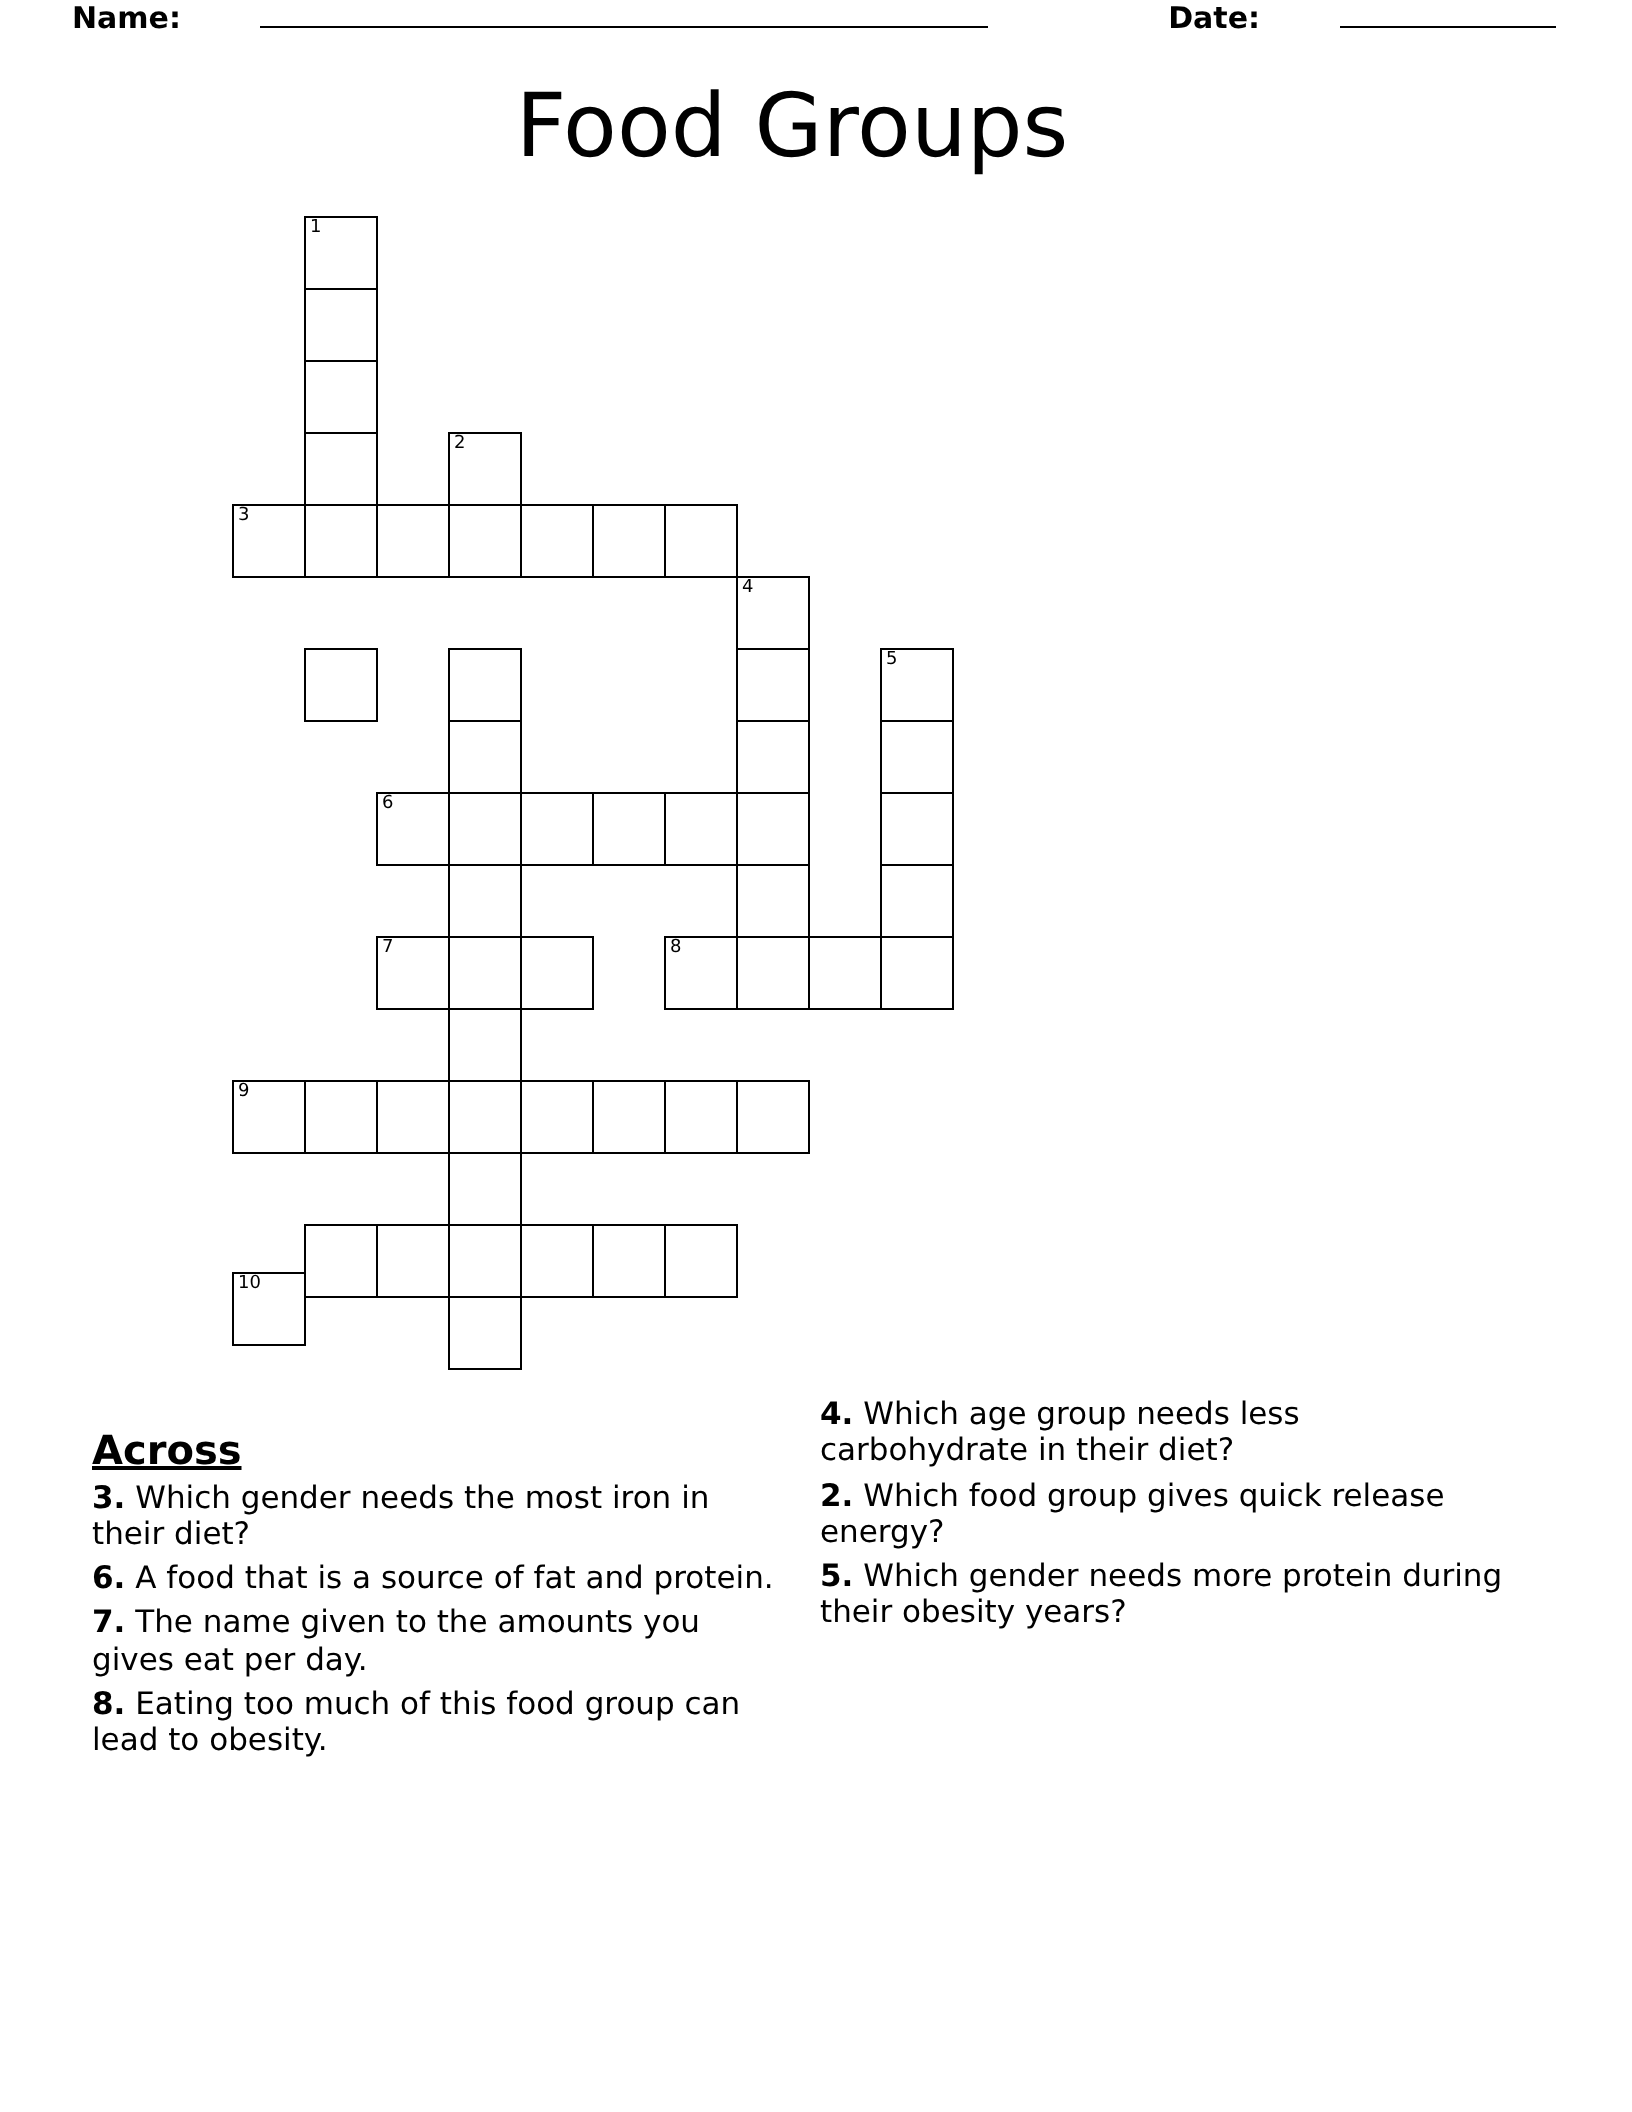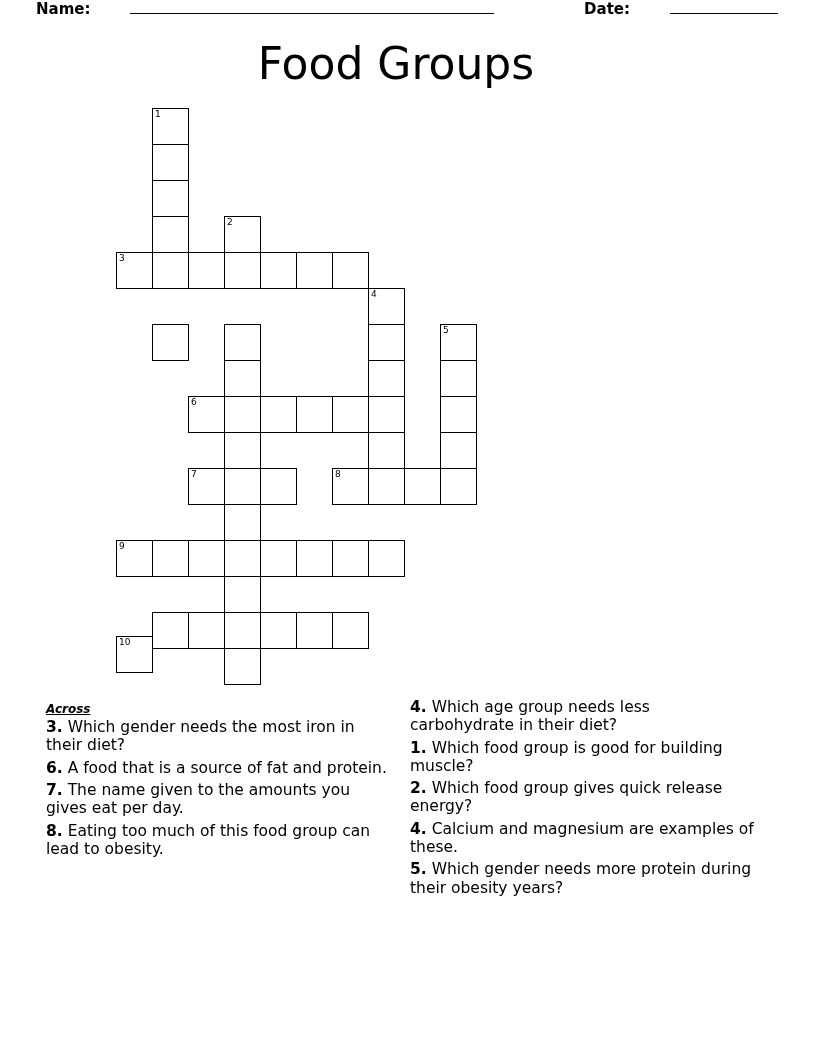"Across" .clue-heading { font-size: 12px -> 20px; font-style: italic -> none; margin: 4px 0 2px 0 -> 16px 0 2px 0 }
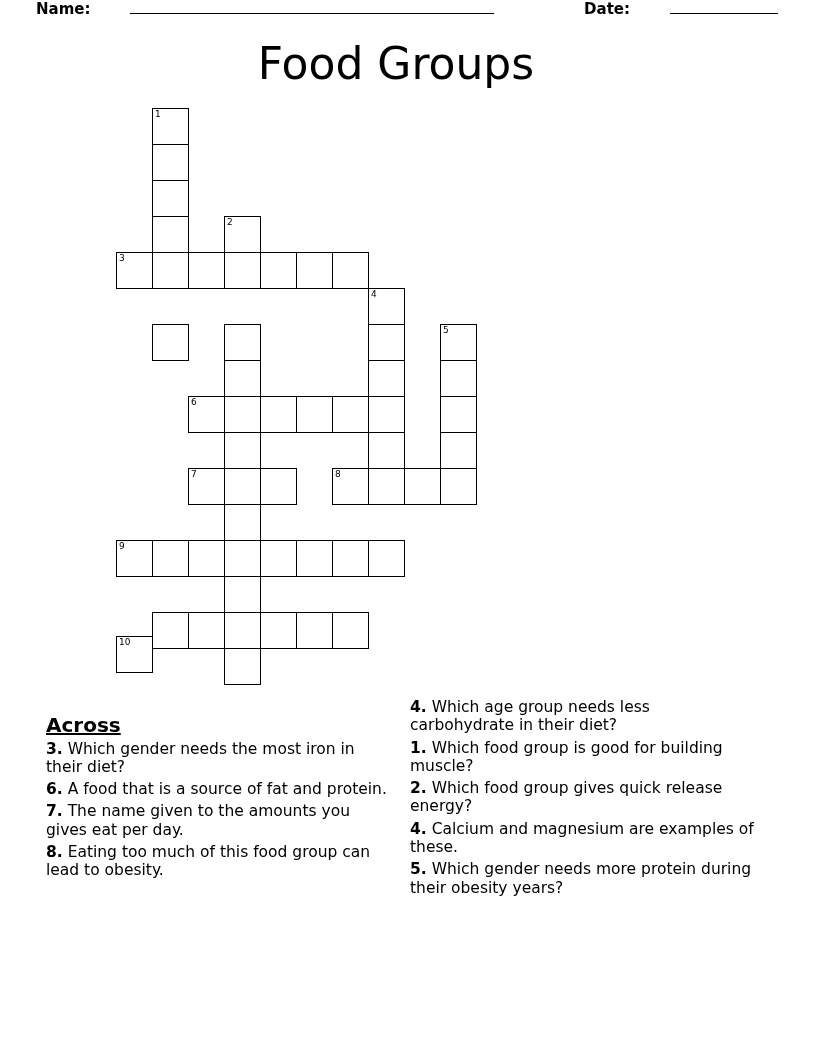"1. Which food group is" div.clue-item { html: <div> <span>1.</span> <span>Which food group is good for building muscle?</span> </div> -> none }
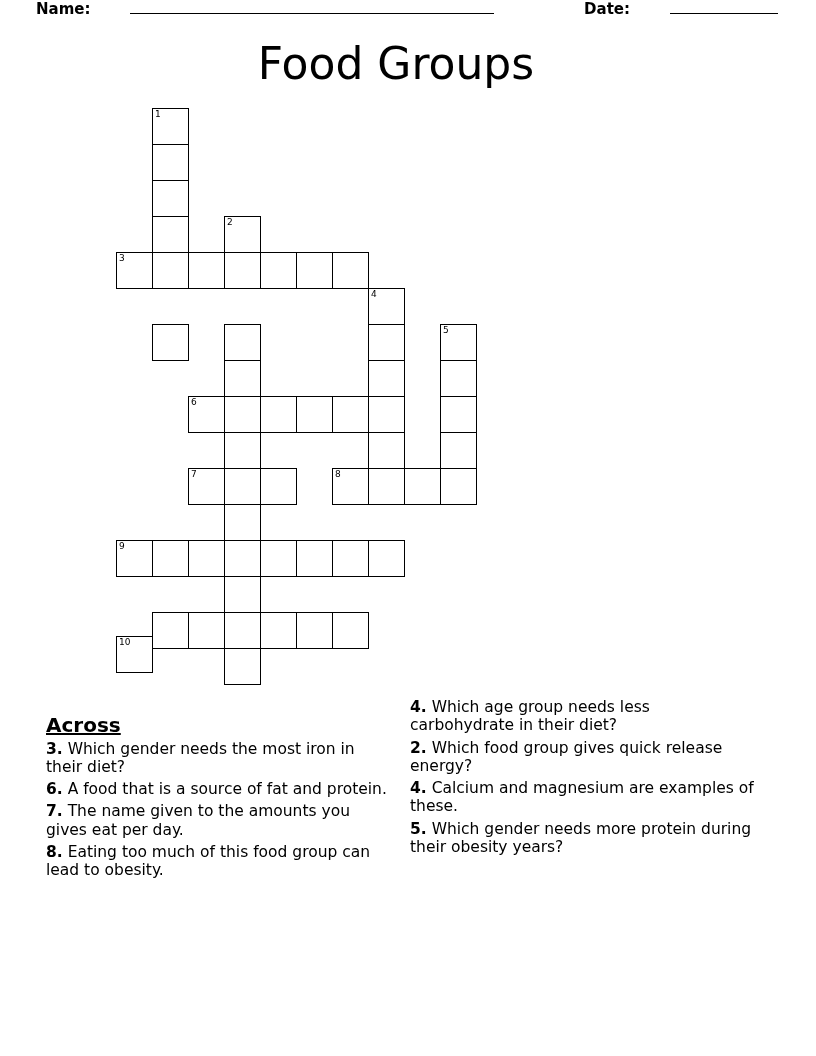"4. Calcium and magnesium are" div.clue-item { html: <div> <span>4.</span> <span>Calcium and magnesium are examples of these.</span> </div> -> none }
